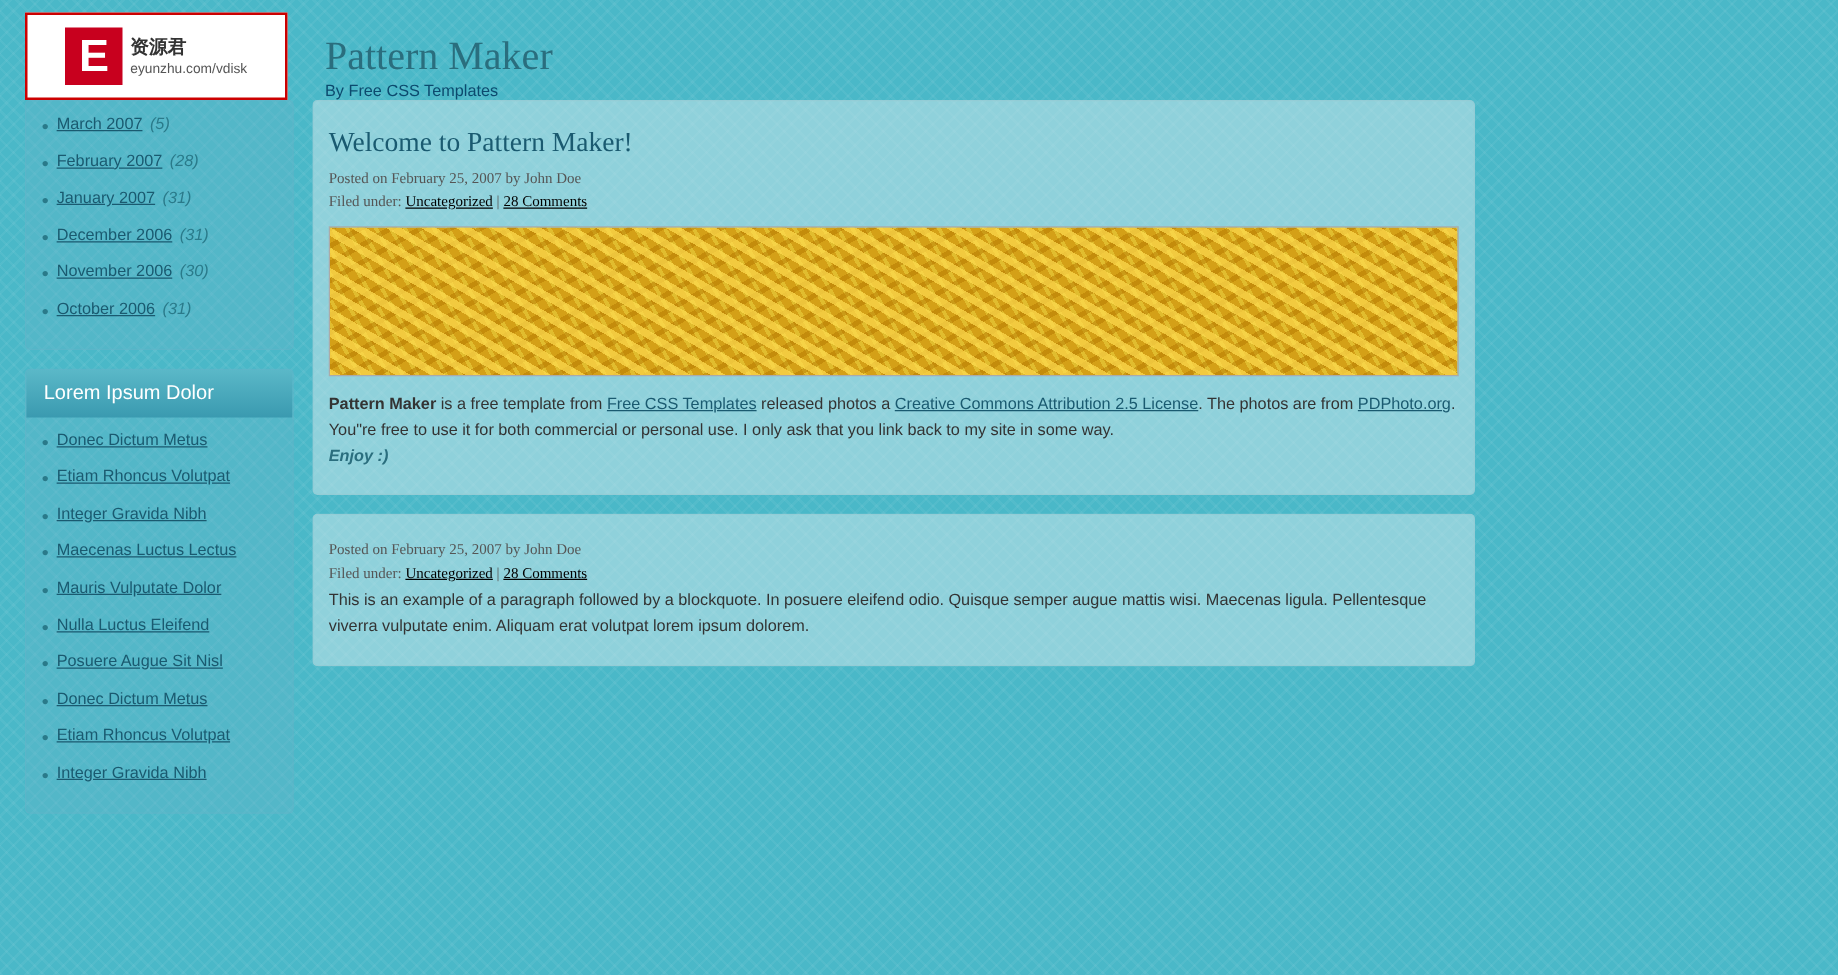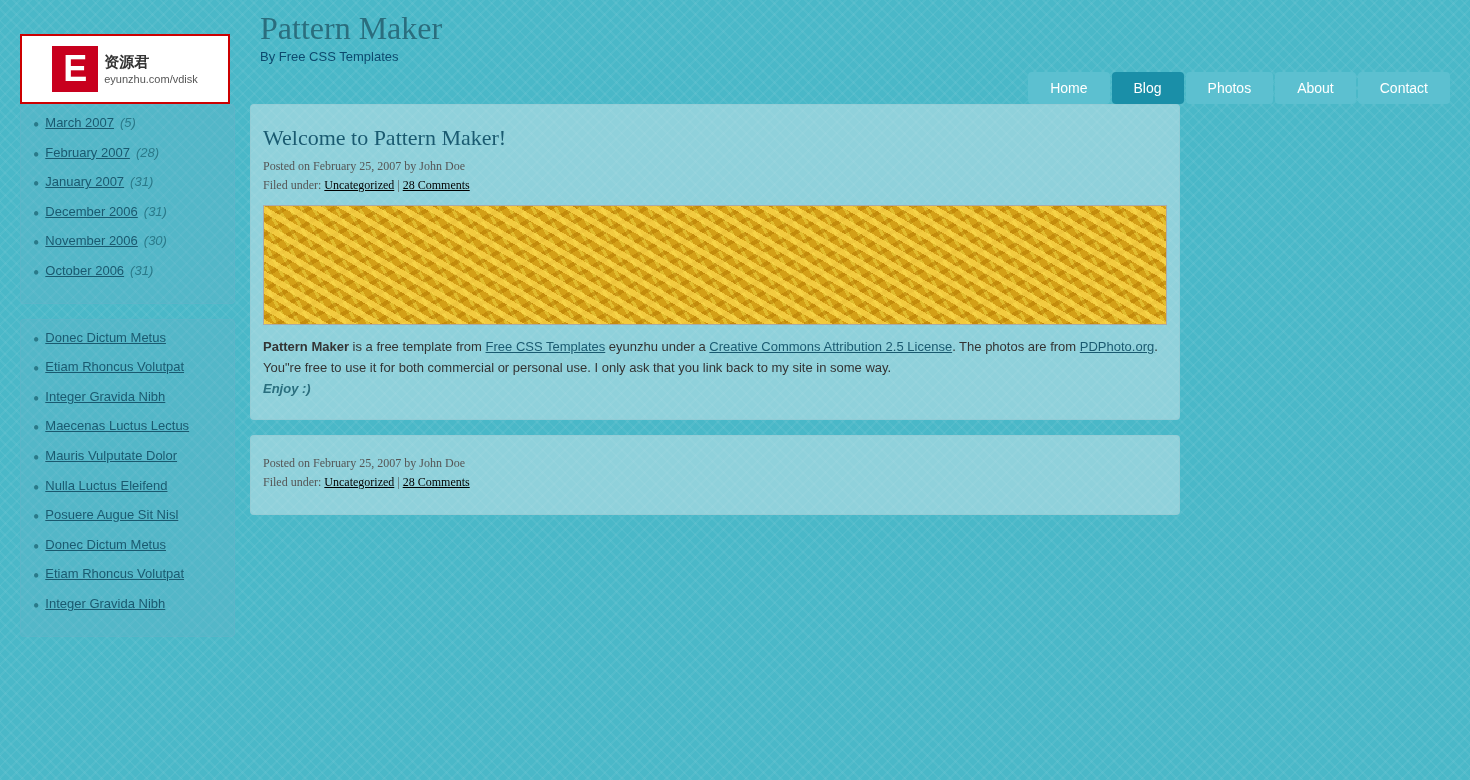"Home" div { html: <div> <a>Home</a> <a>Blog</a> <a>Photos</a> <a>About</a> <a>Contact</a> </div> -> none }
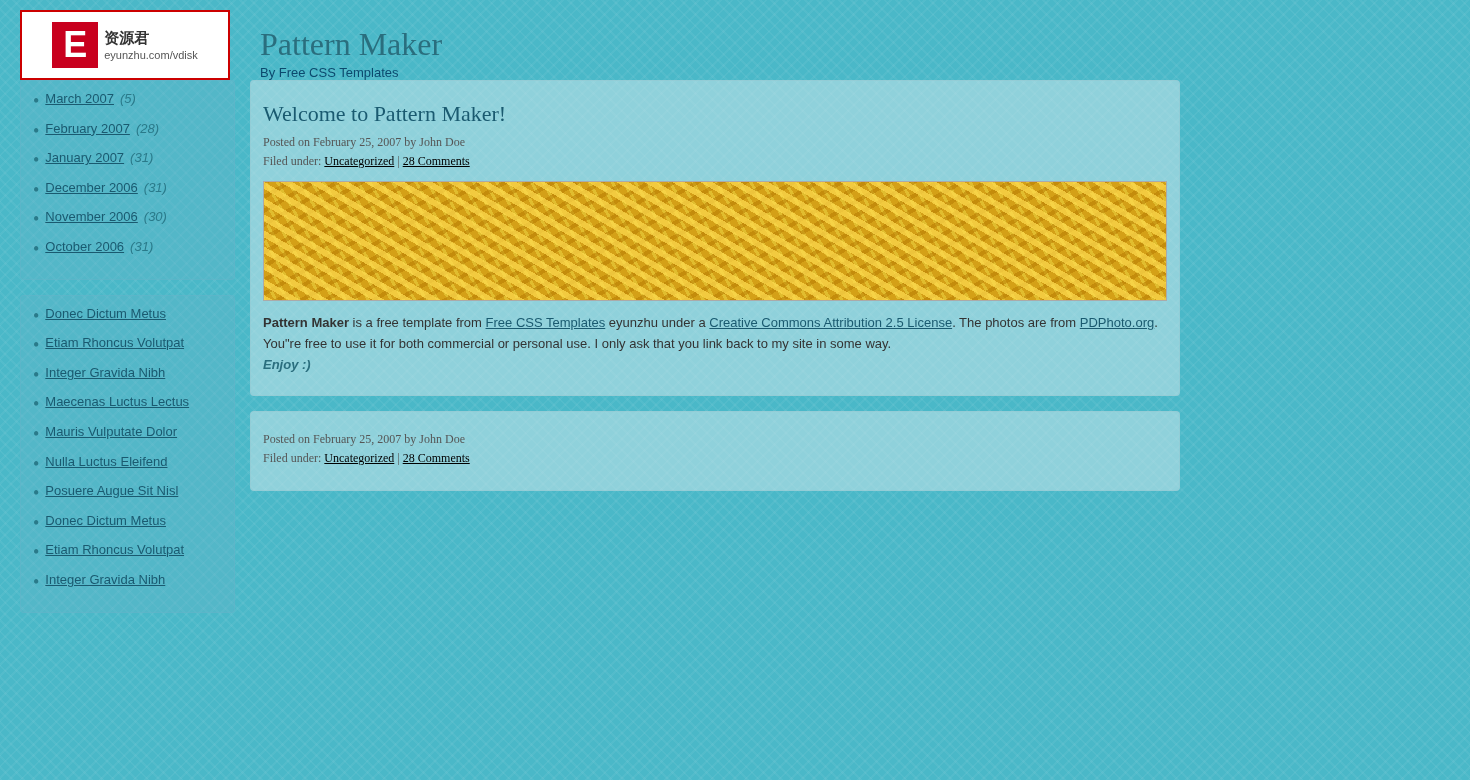"Lorem Ipsum Dolor" div.sidebar-box-title { html: none -> <div>Lorem Ipsum Dolor</div> }
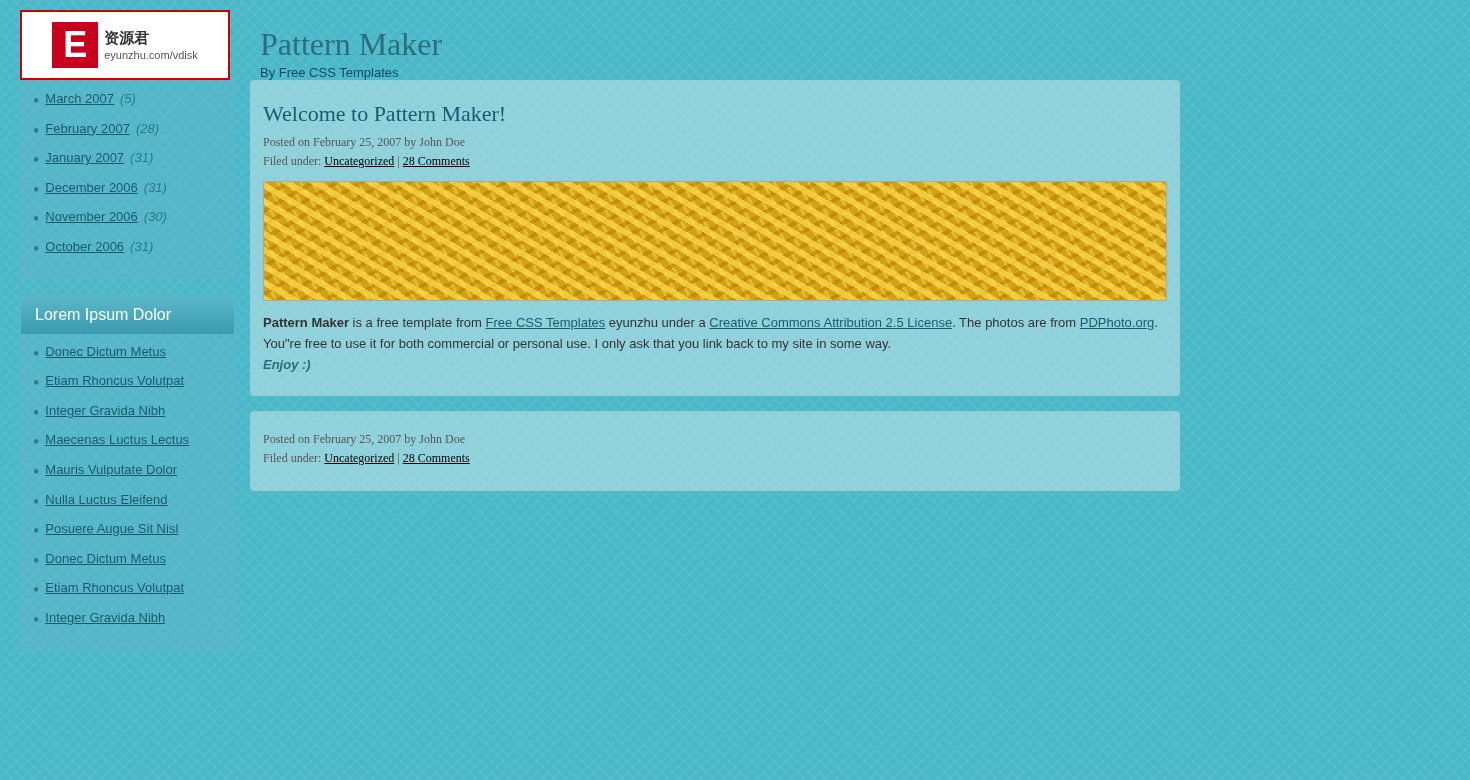"eyunzhu under a" span { text: eyunzhu under -> released photos }
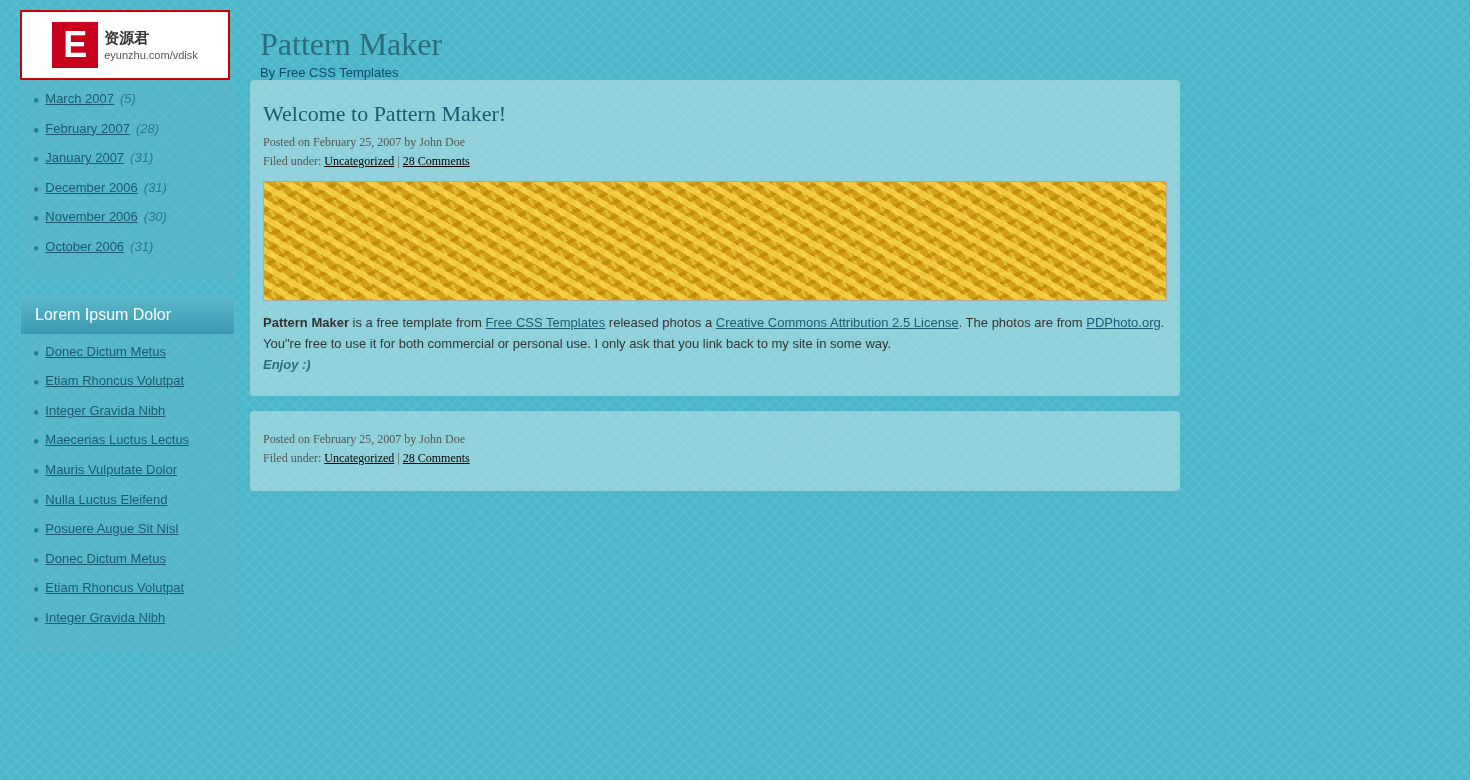"This is an example of" div.post-body { html: none -> <div> <span>This is an example of a paragraph followed by a blockquote. In posuere eleifend odio. Quisque semper augue mattis wisi. Maecenas ligula. Pellentesque viverra vulputate enim. Aliquam erat volutpat lorem ipsum dolorem.</span> </div> }
